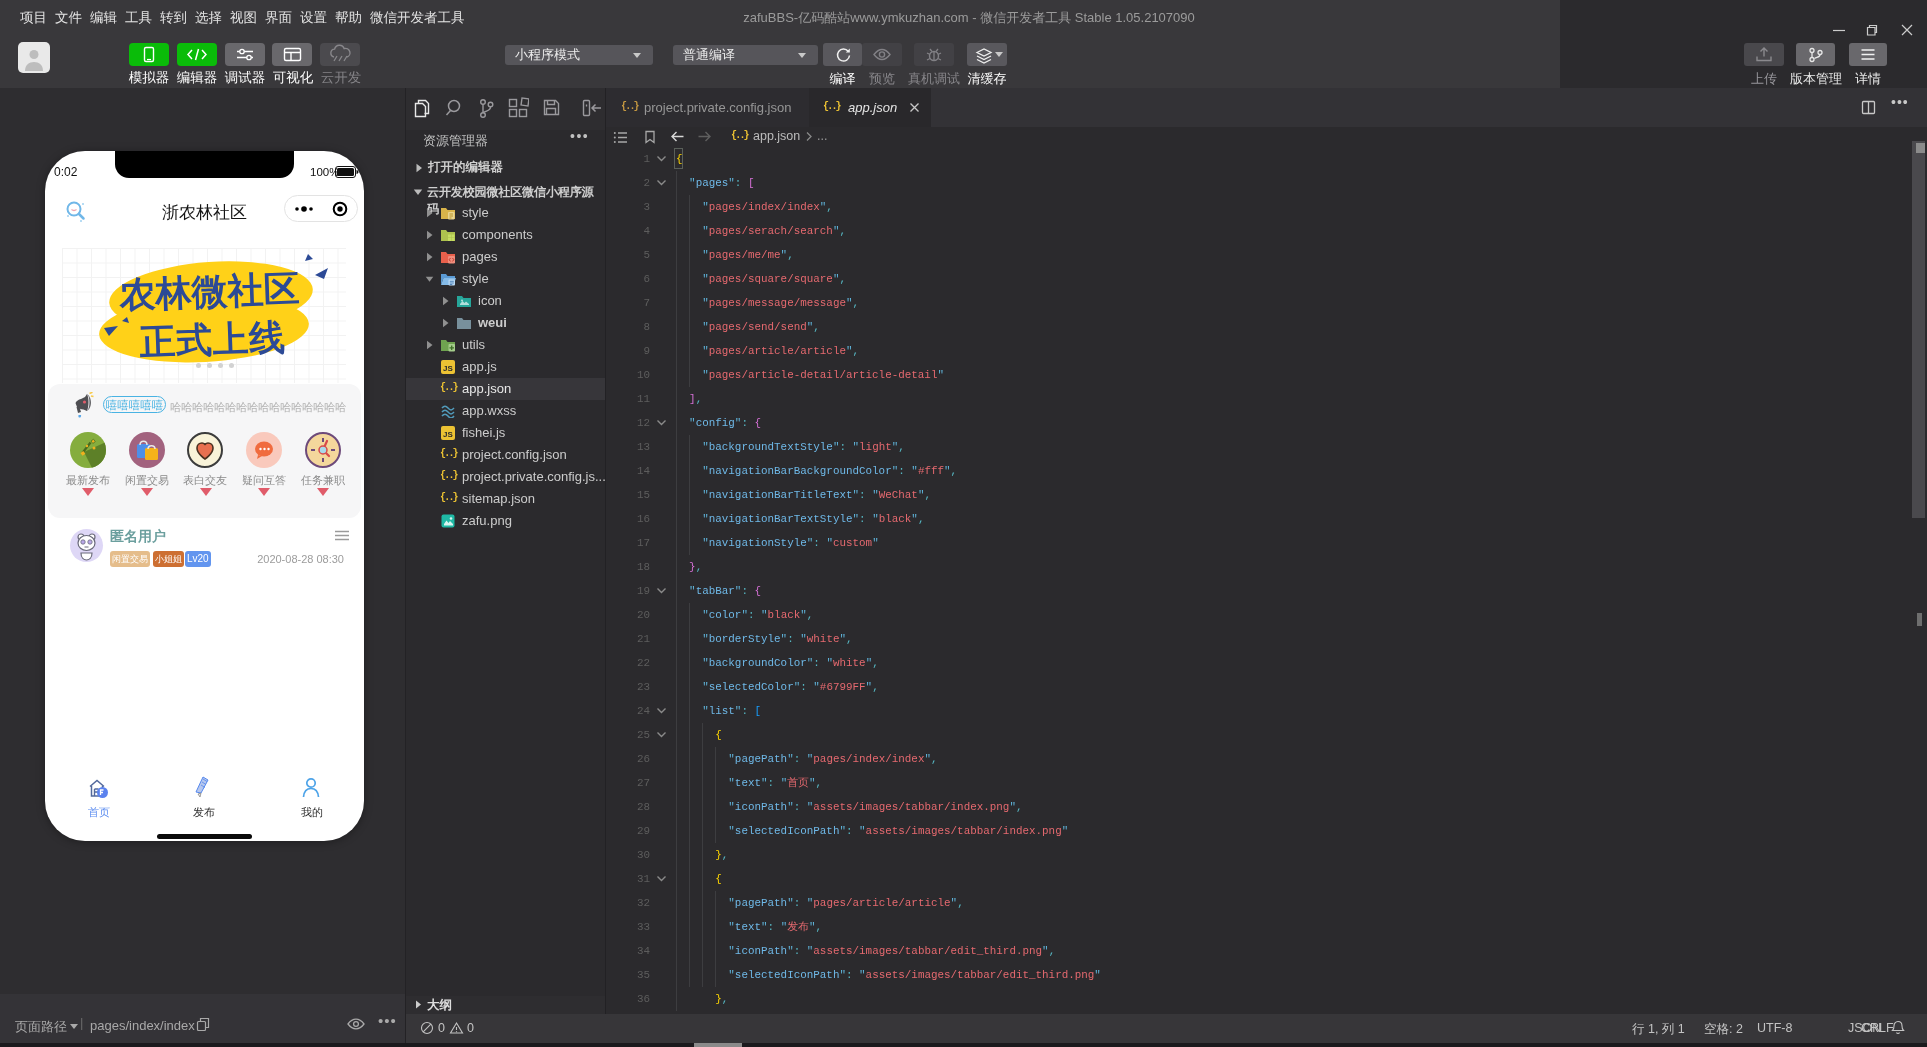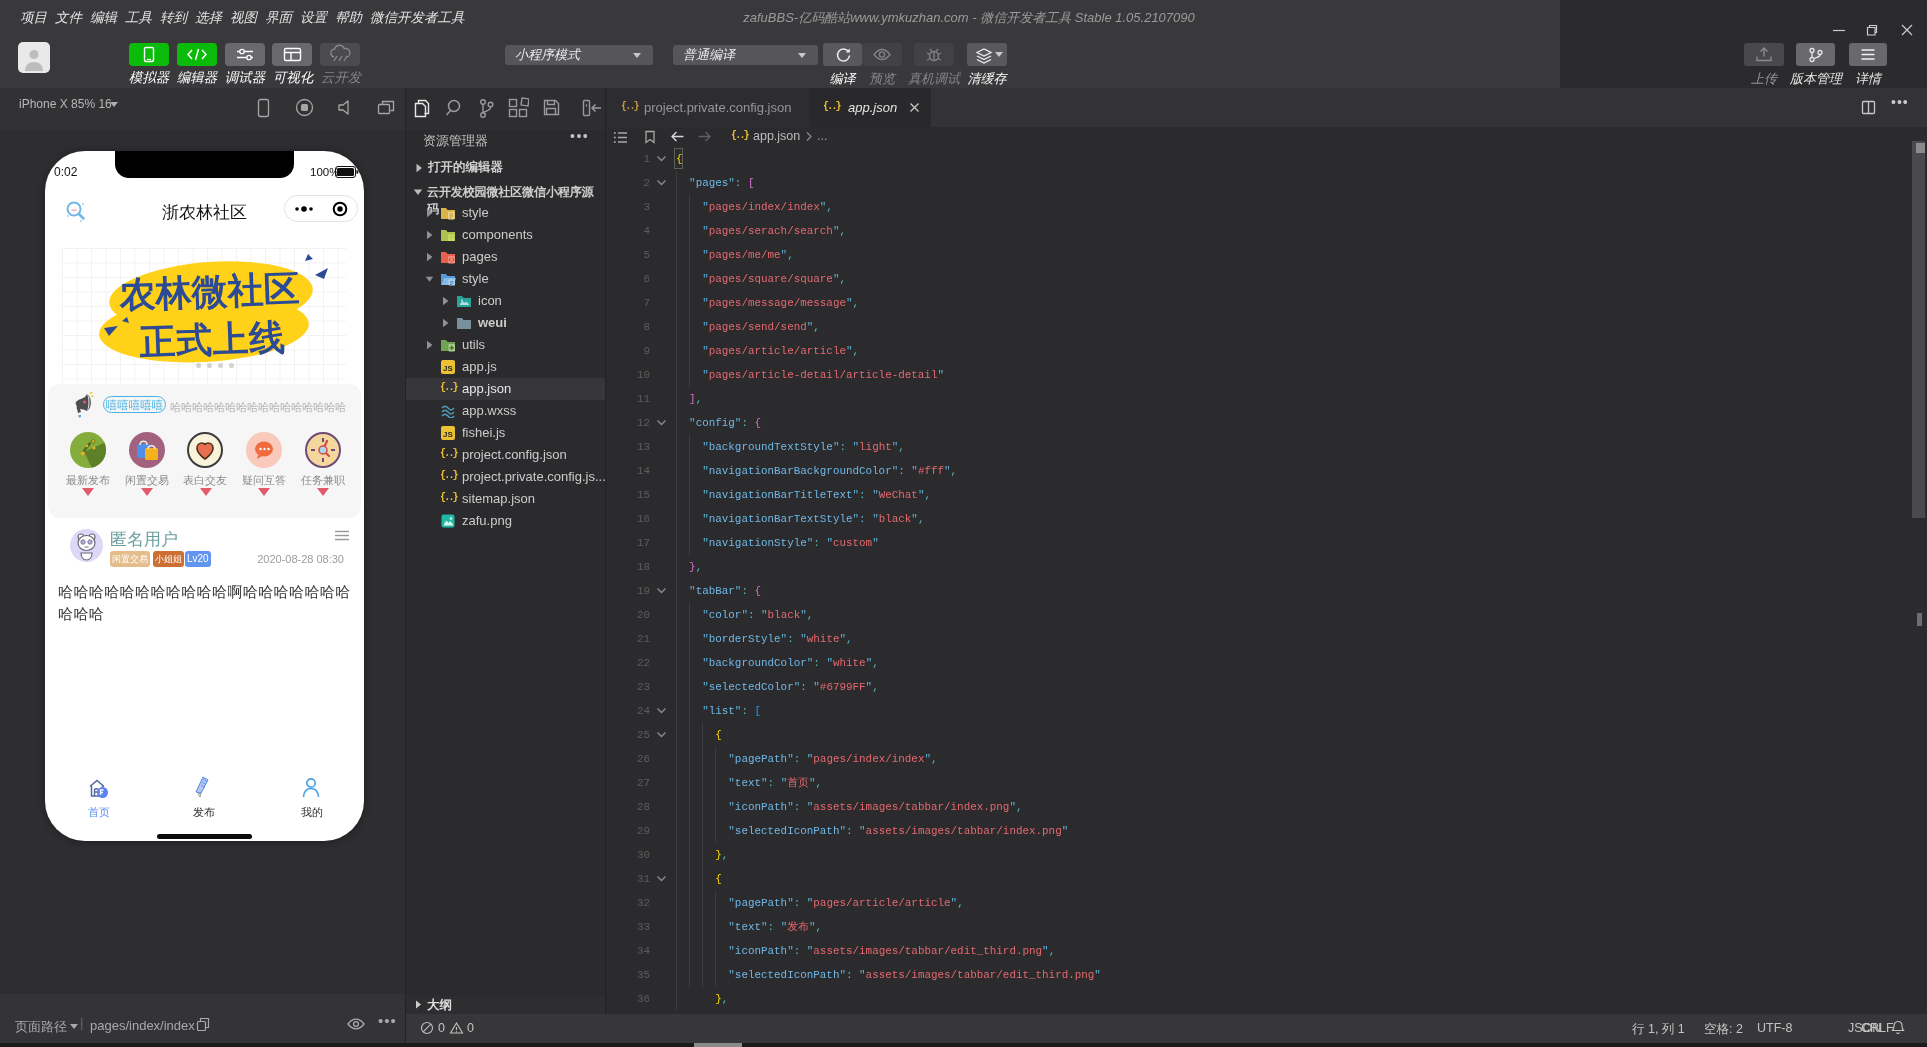"项目 文件 编辑 工具 转到" #chrome { font-style: italic -> none }
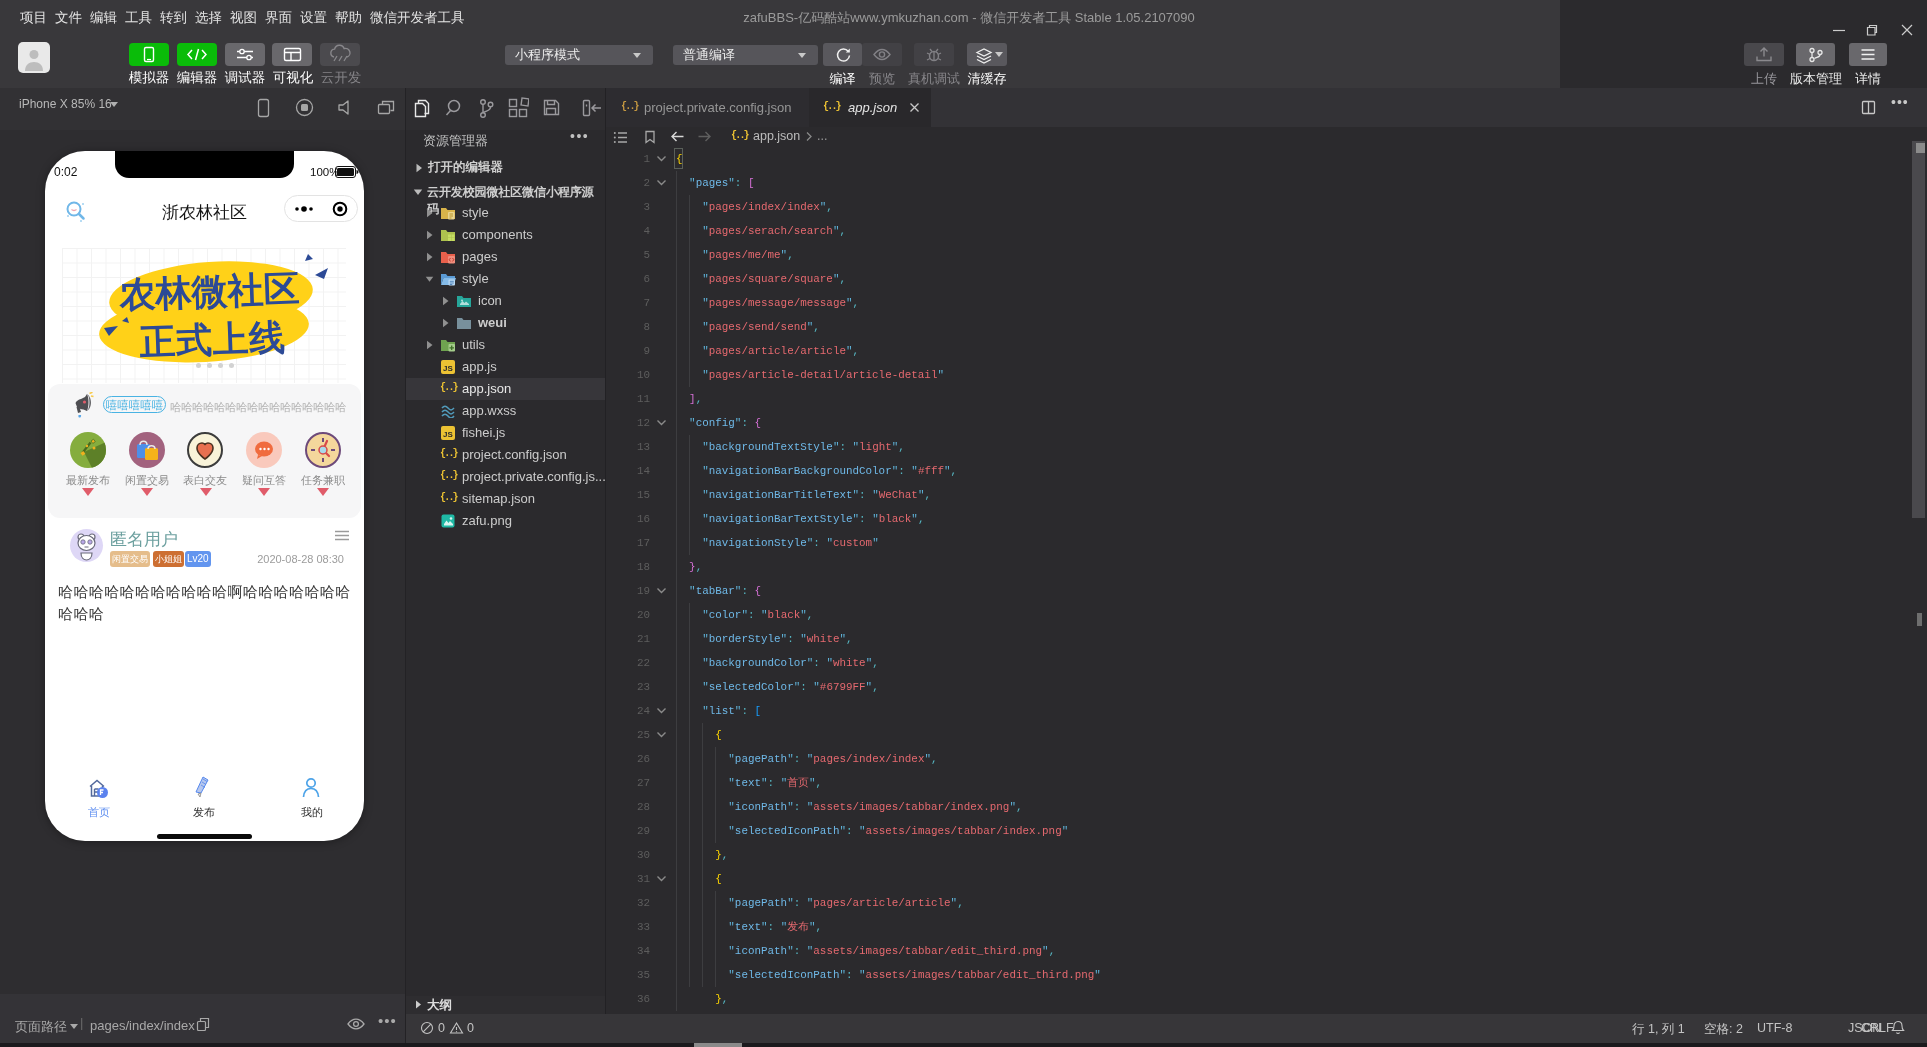"iPhone X 85% 16" div { html: <div> <div>iPhone X 85% 16</div> <div></div> <svg> <rect></rect> </svg> <svg> <circle></circle> <rect></rect> </svg> <svg> <path></path> </svg> <svg> <rect></rect> <path></path> </svg> </div> -> none }
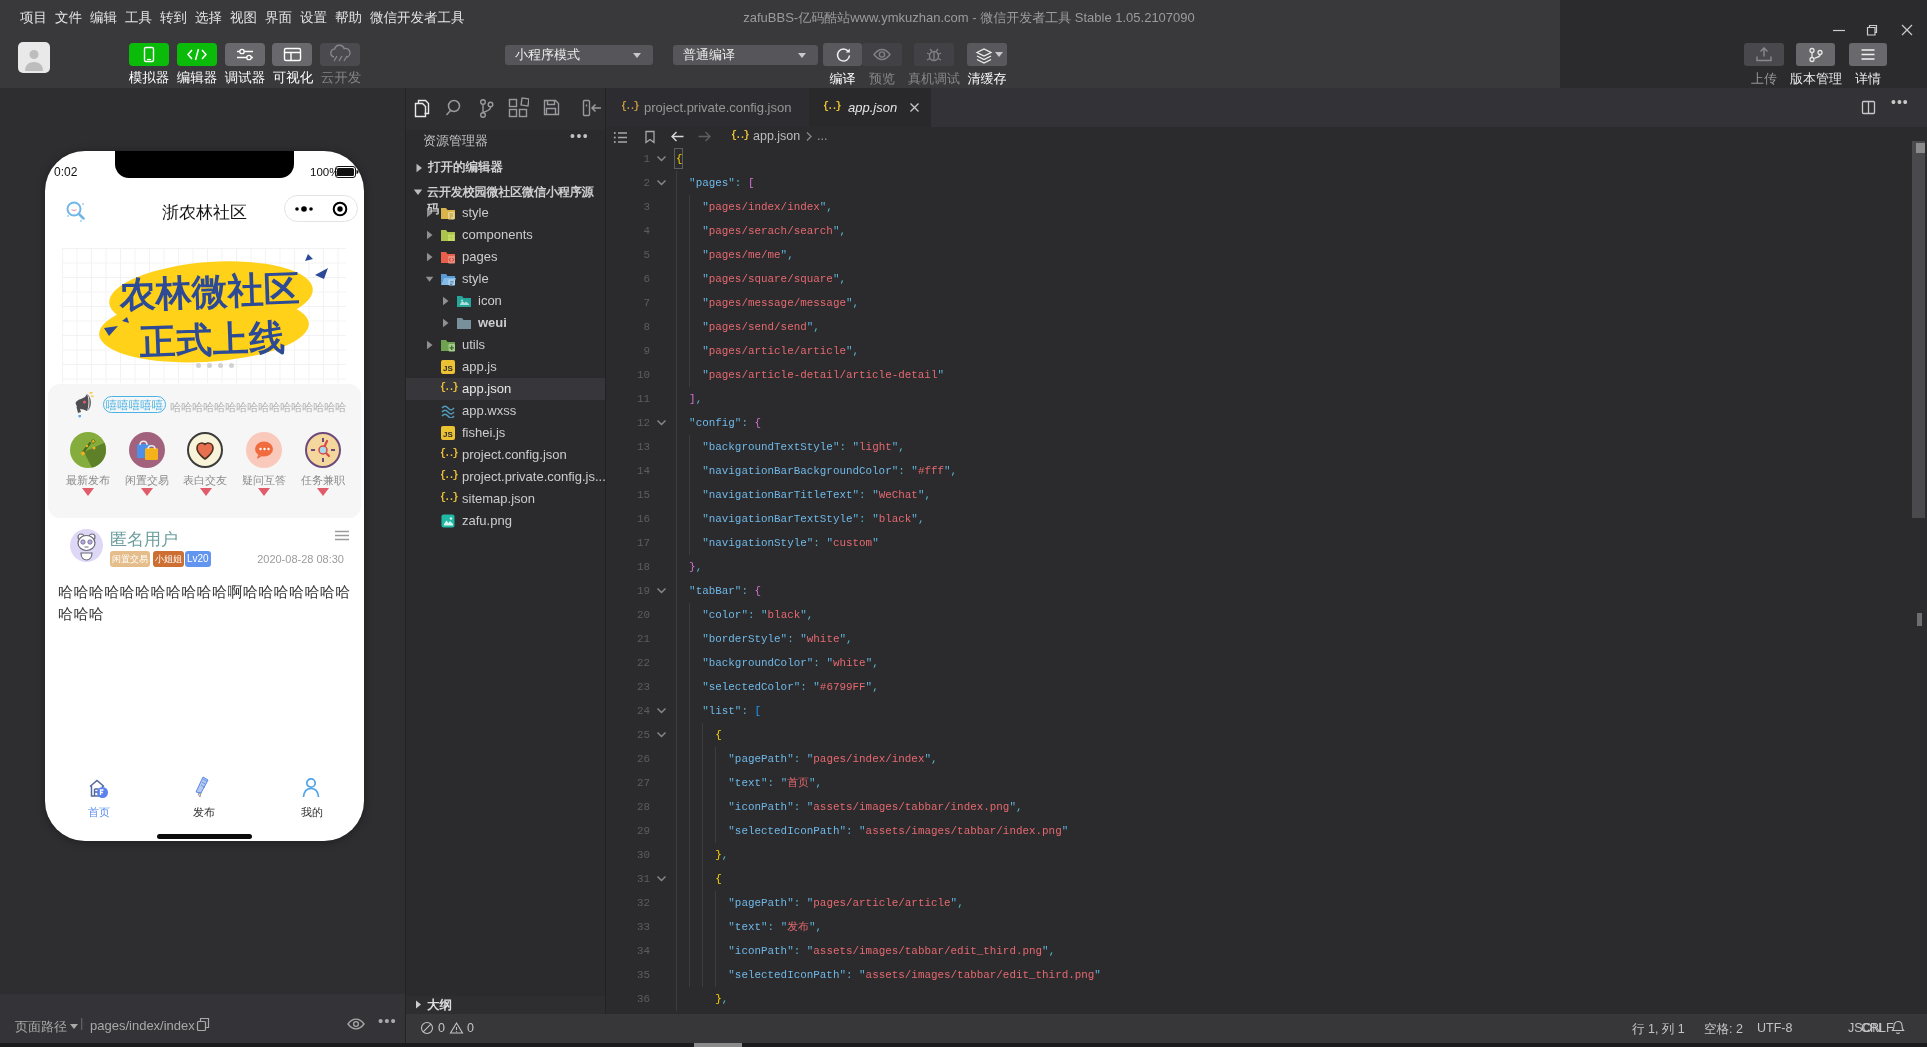"匿名用户" div.abs { font-size: 17px -> 14px; font-weight: normal -> bold }
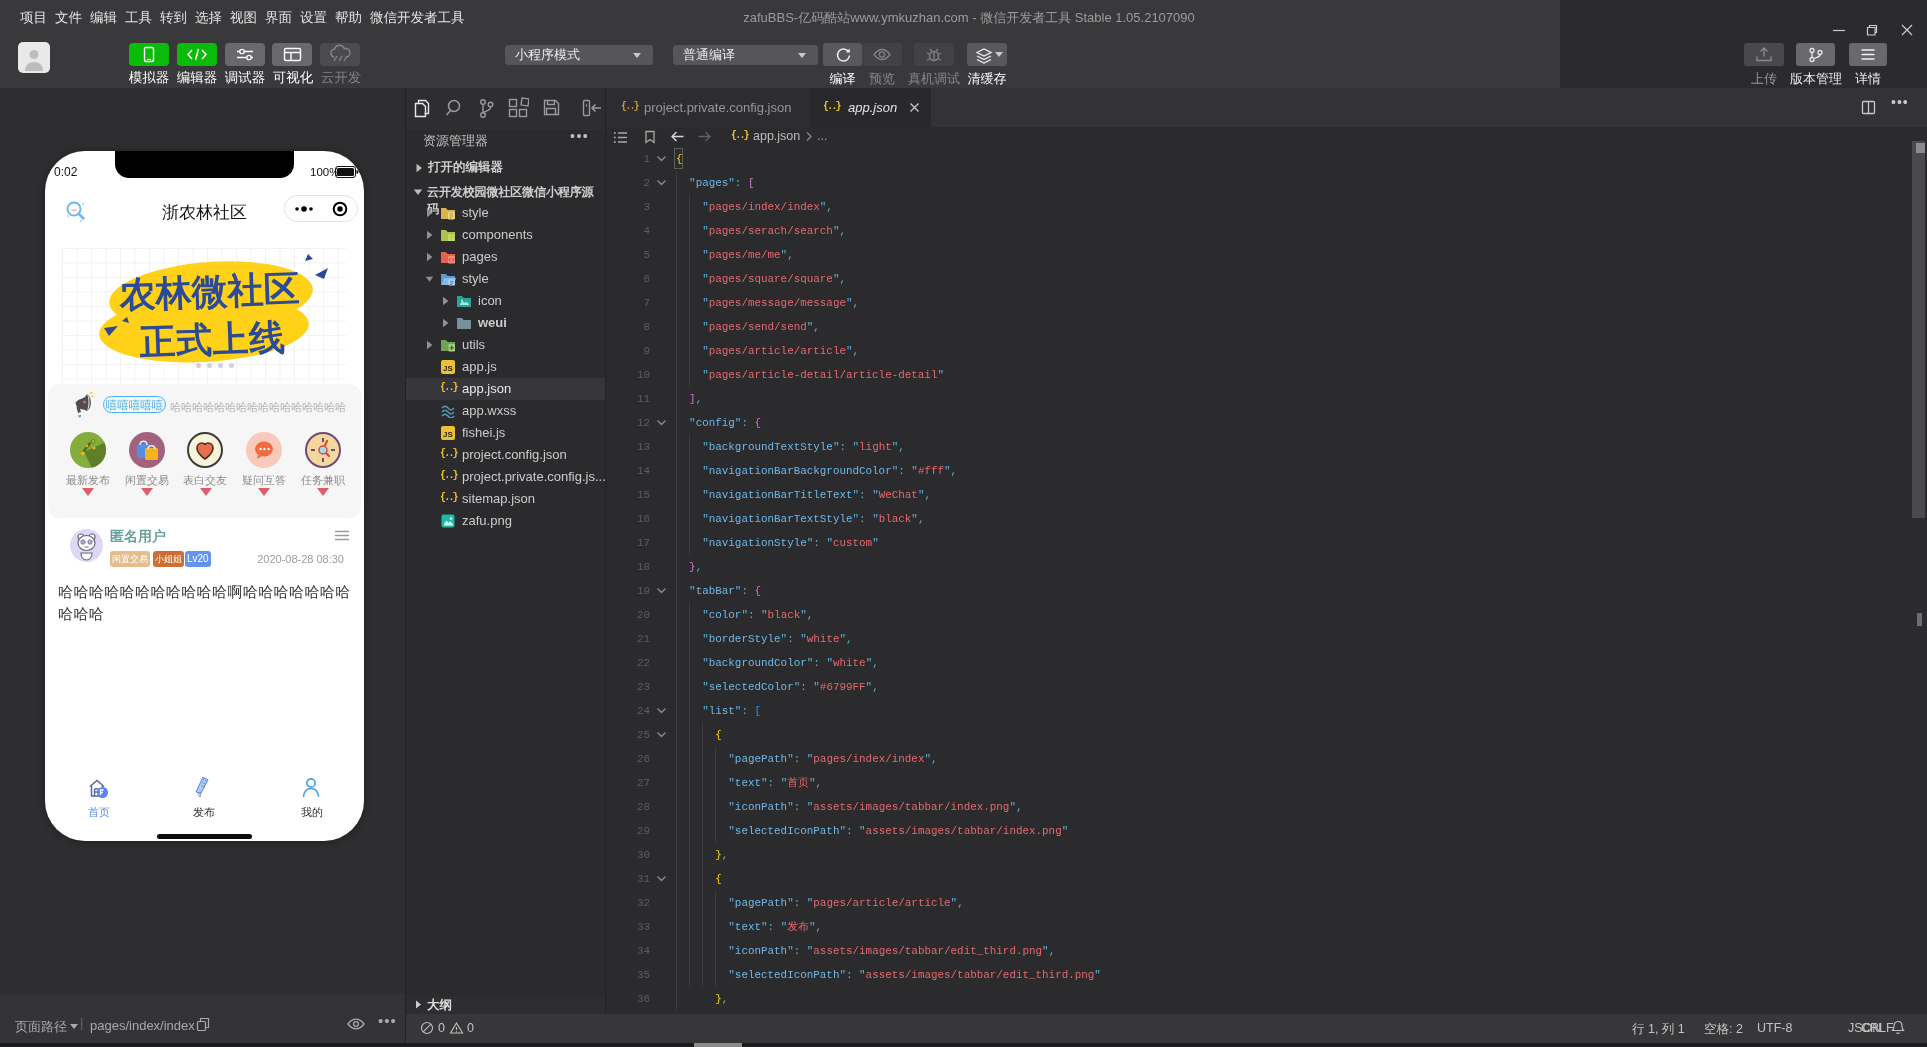"哈哈哈哈哈哈哈哈哈哈哈啊哈哈哈哈哈哈哈哈哈哈" div.abs { html: <div>哈哈哈哈哈哈哈哈哈哈哈啊哈哈哈哈哈哈哈哈哈哈</div> -> none }
